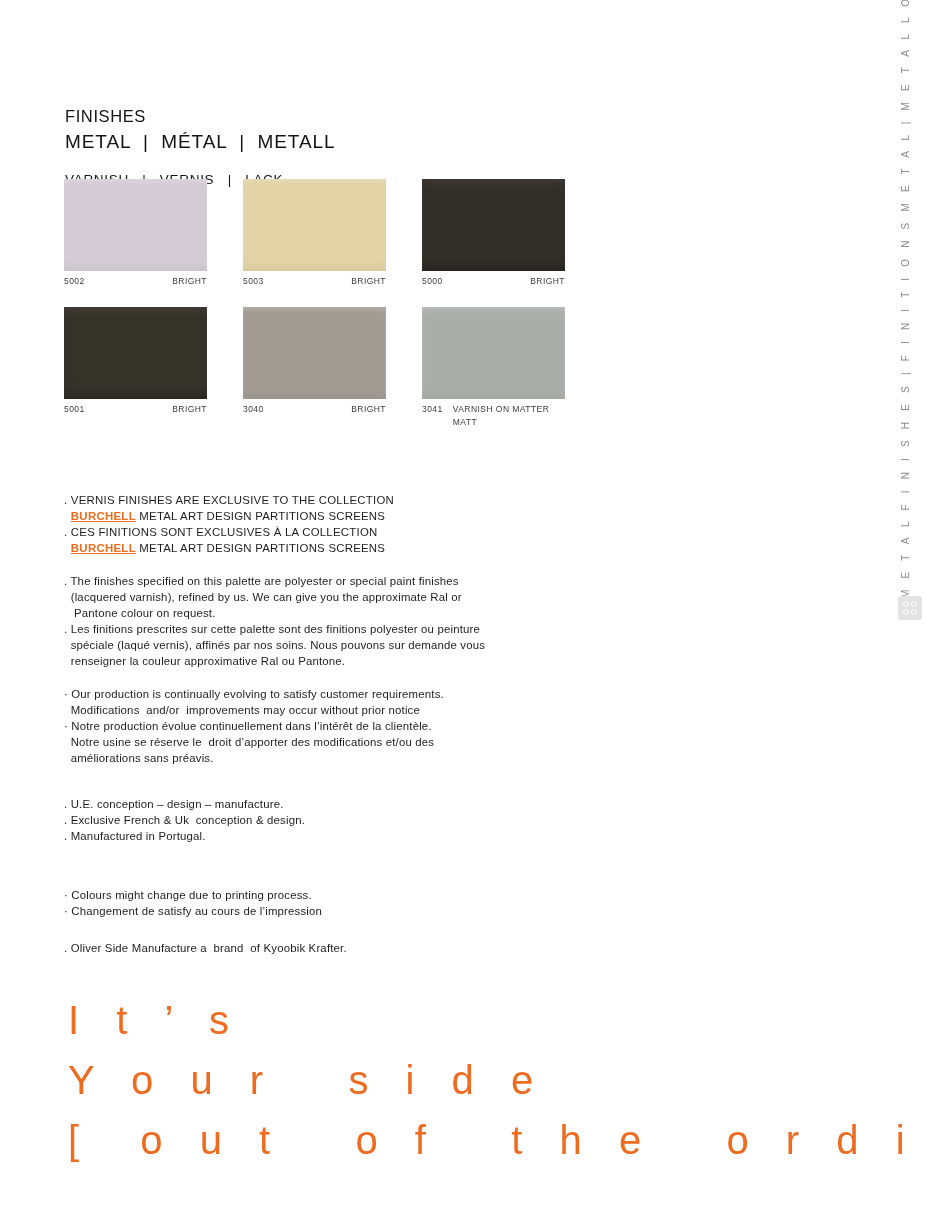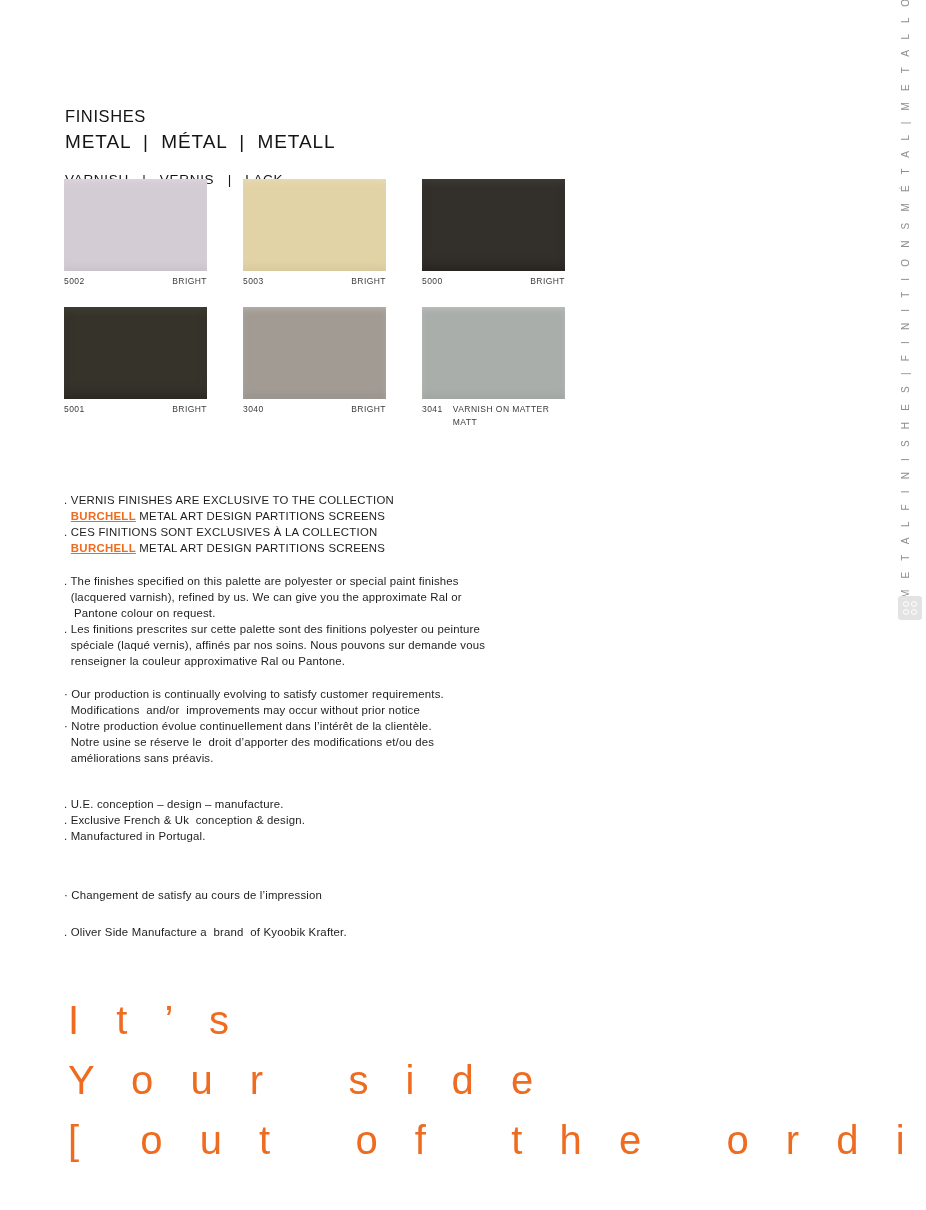"· Colours might change due" div.note-line { html: none -> <div>· Colours might change due to printing process.</div> }
